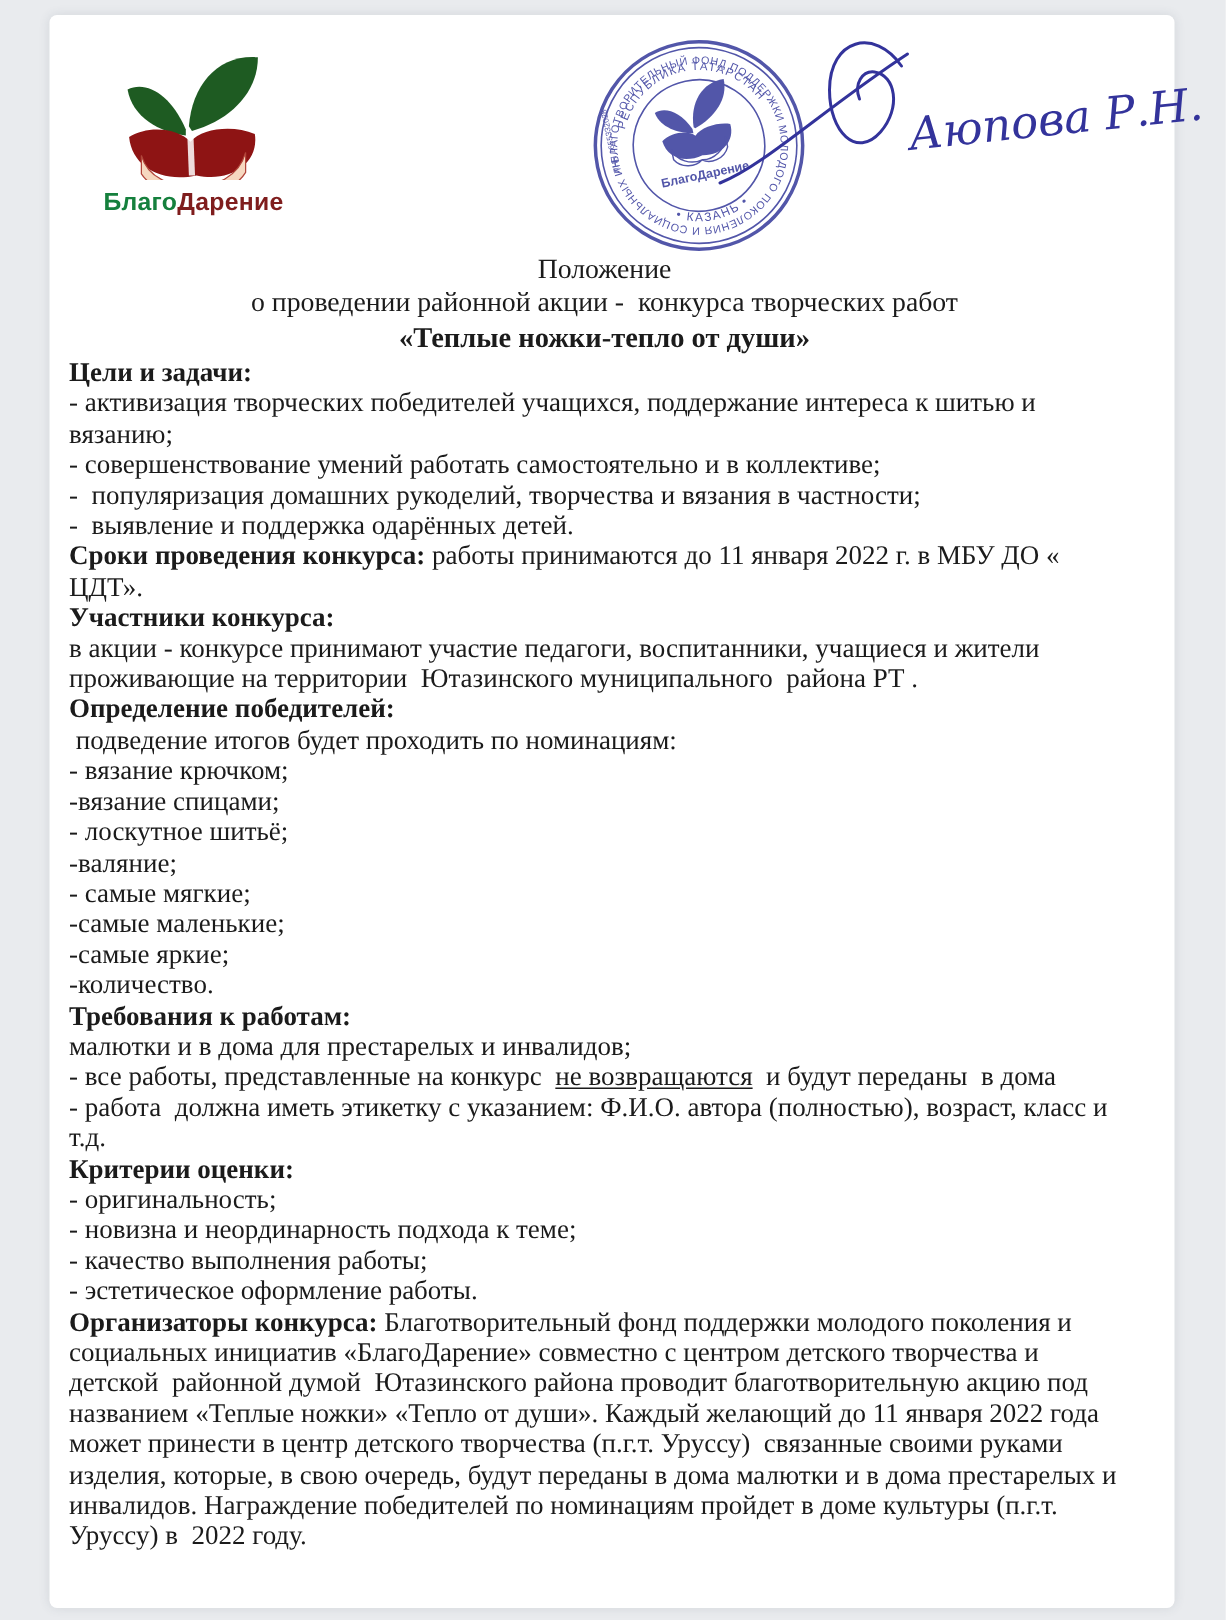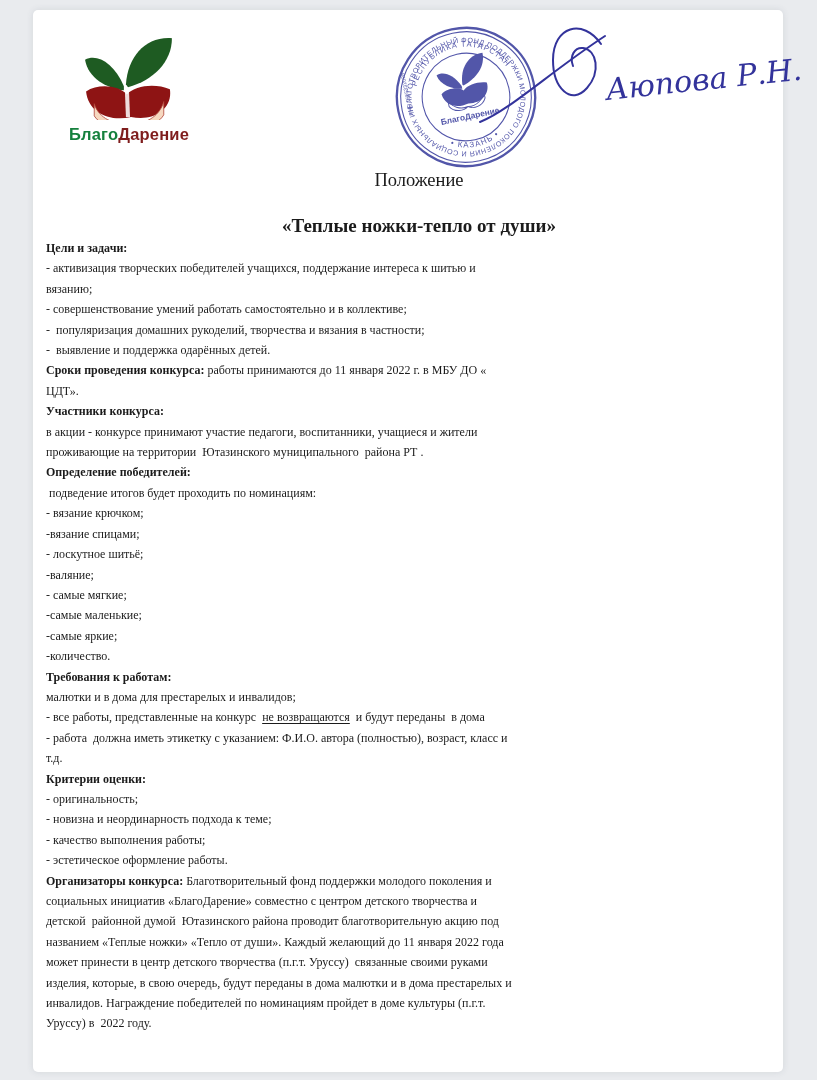"Положение" .tline { left: 58px -> 42px }
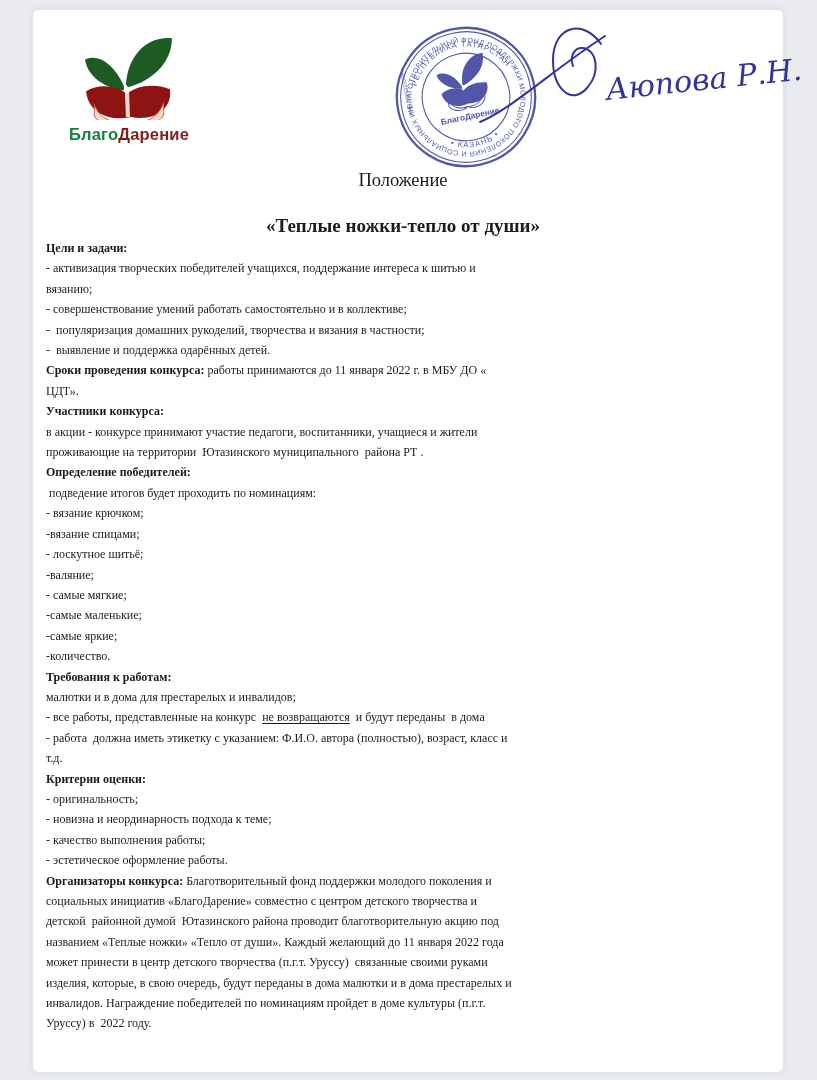"о проведении районной акции -" div.tline { html: none -> <div>о проведении районной акции - конкурса творческих работ</div> }
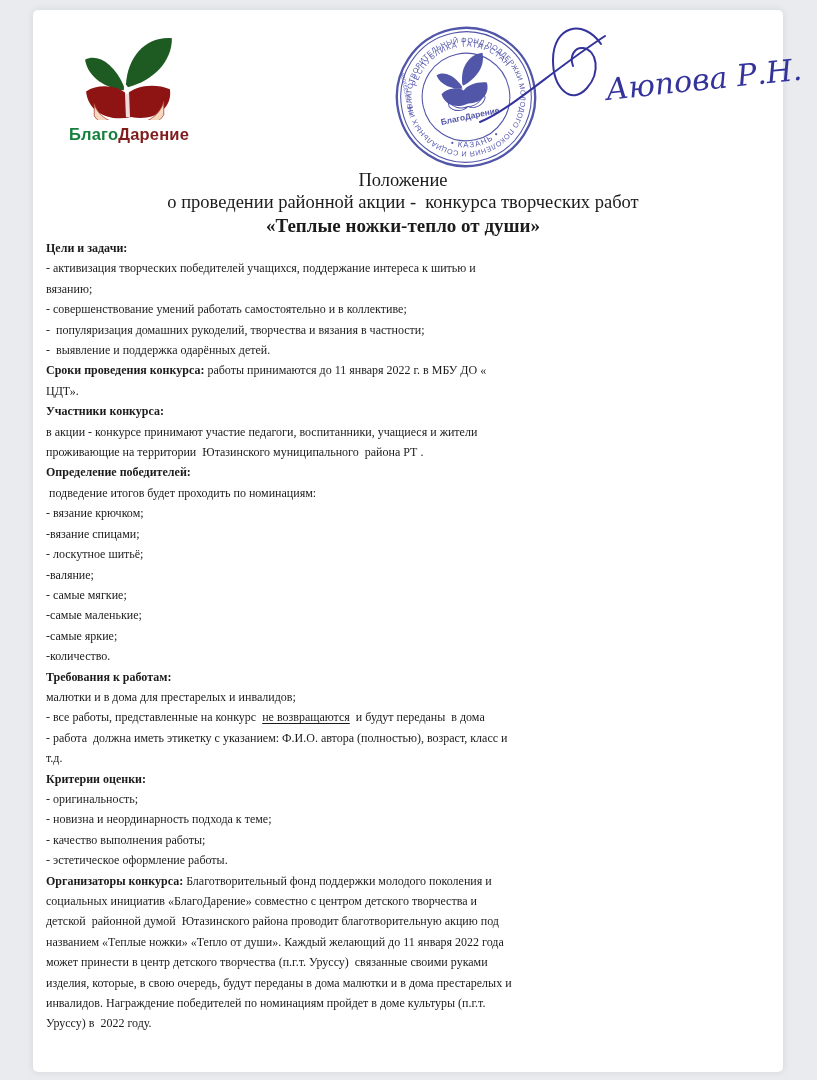"Цели и задачи:" .line { font-size: 12px -> 18px }
